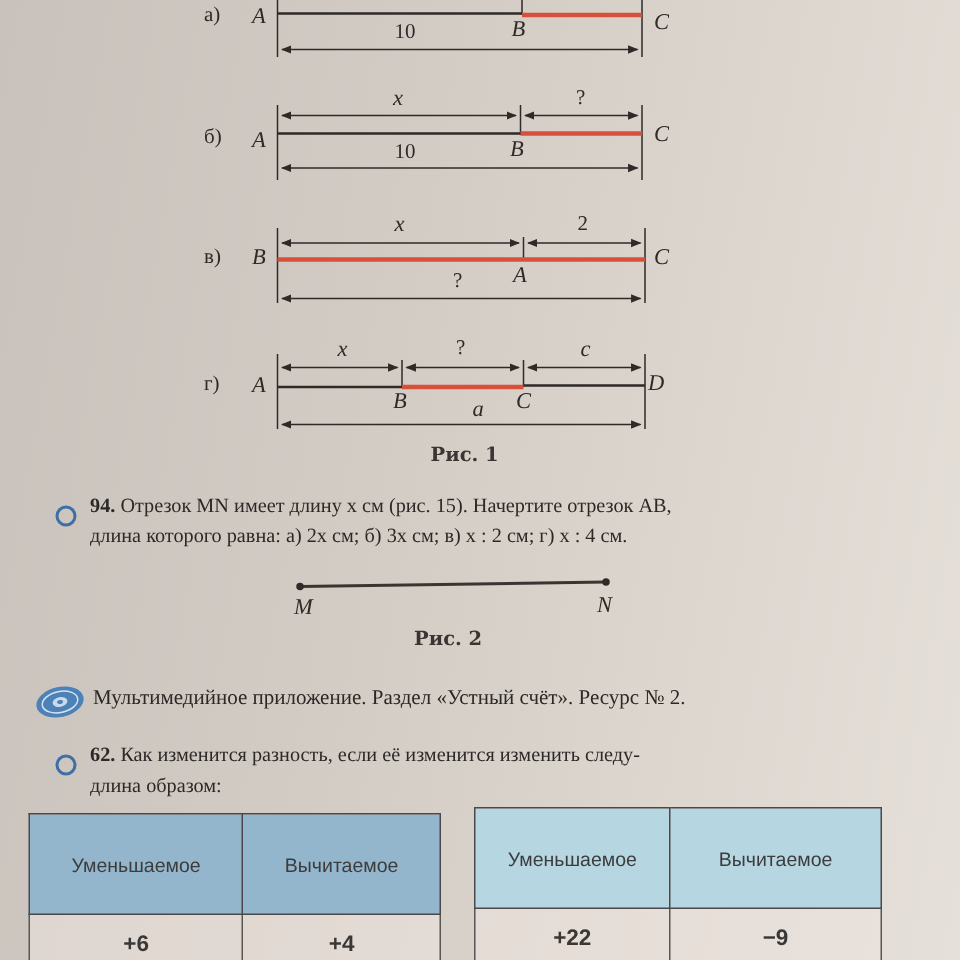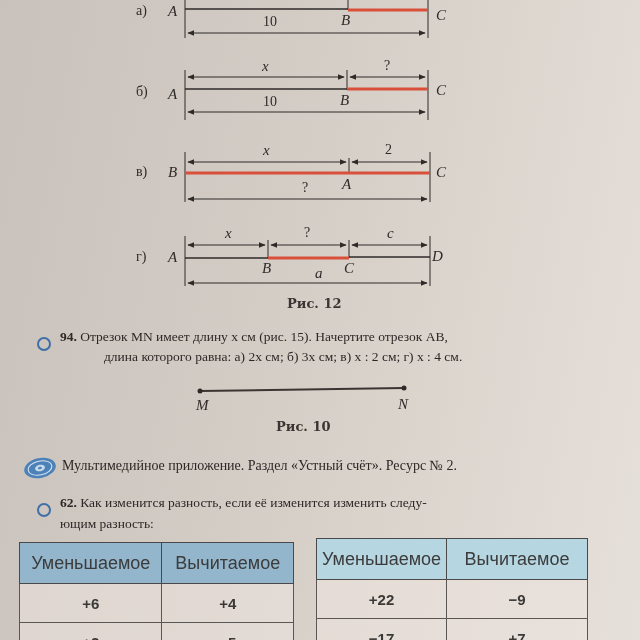"Рис. 12" div.abs { text: 12 -> 1 }
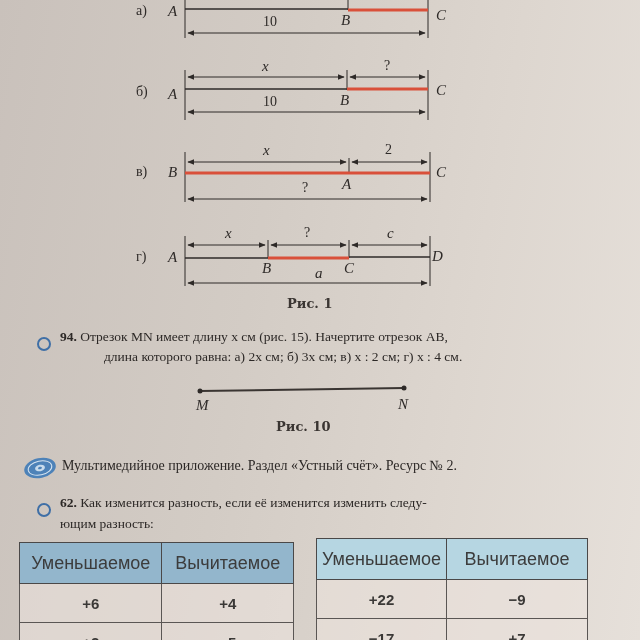"длина которого равна: а) 2x" div.abs { margin-left: 44px -> none }
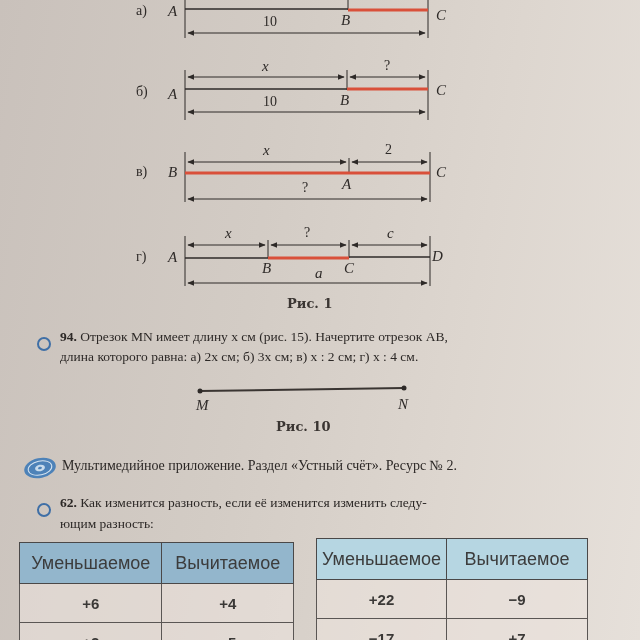"Рис. 10" div.abs { text: 10 -> 2 }
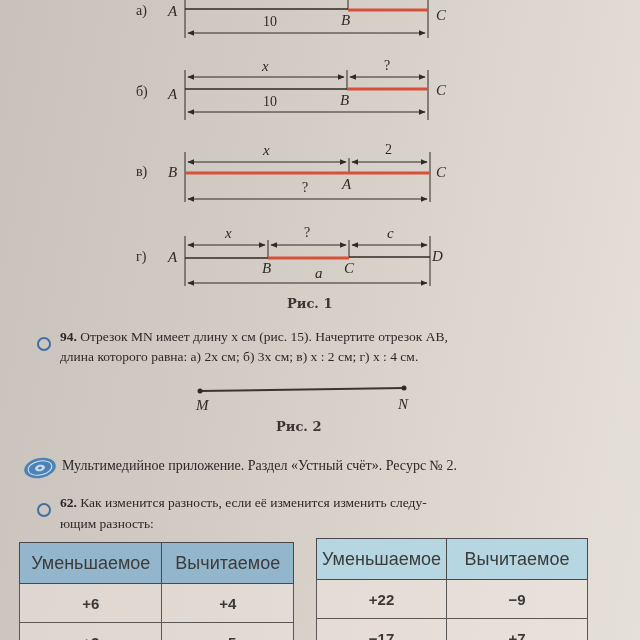"ющим разность:" div.abs { text: ющим разность -> длина образом }
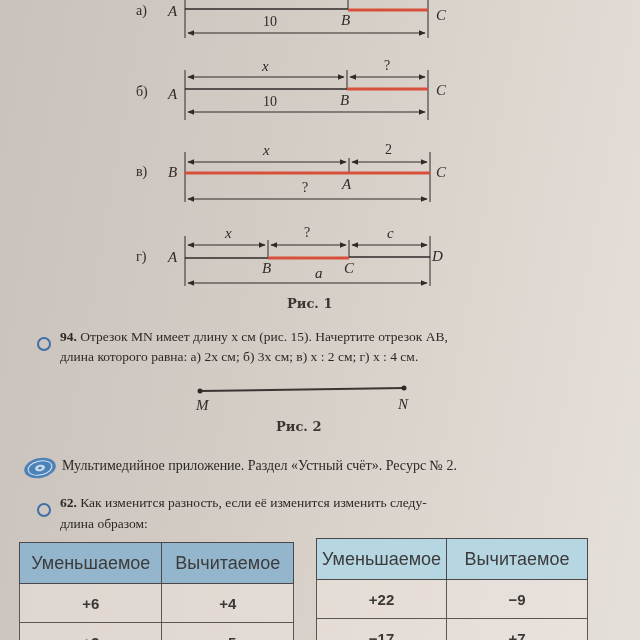"Уменьшаемое" table.tbl th { font-size: 18px -> 13px; padding: 1px -> 14px }
